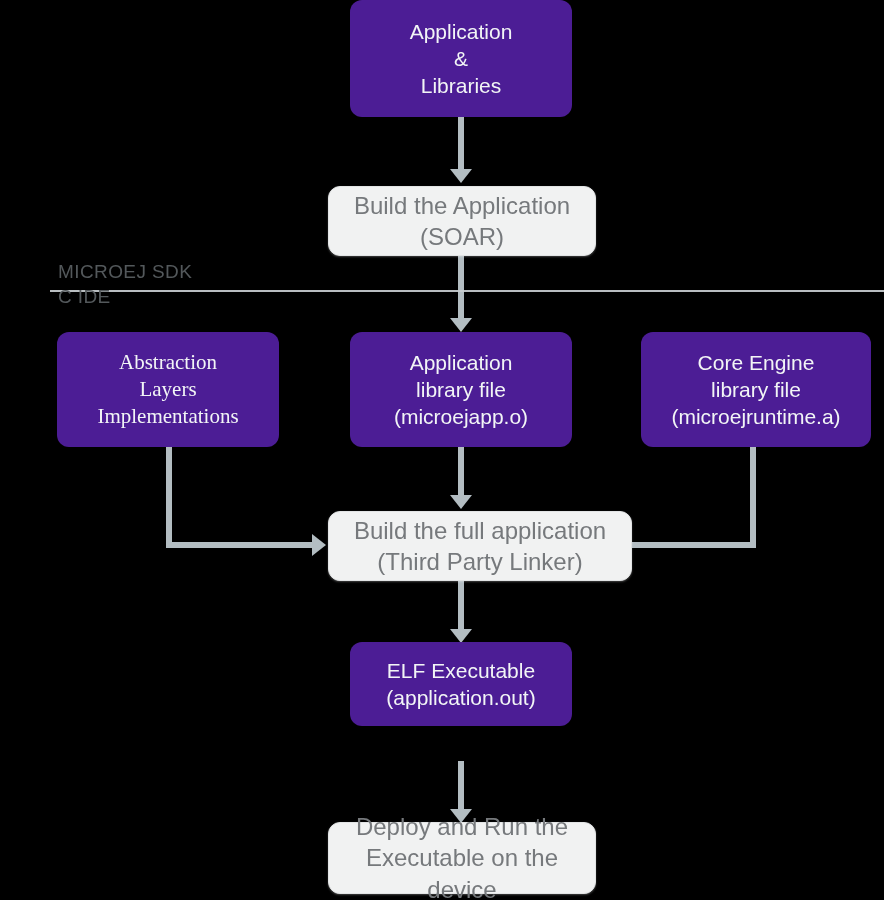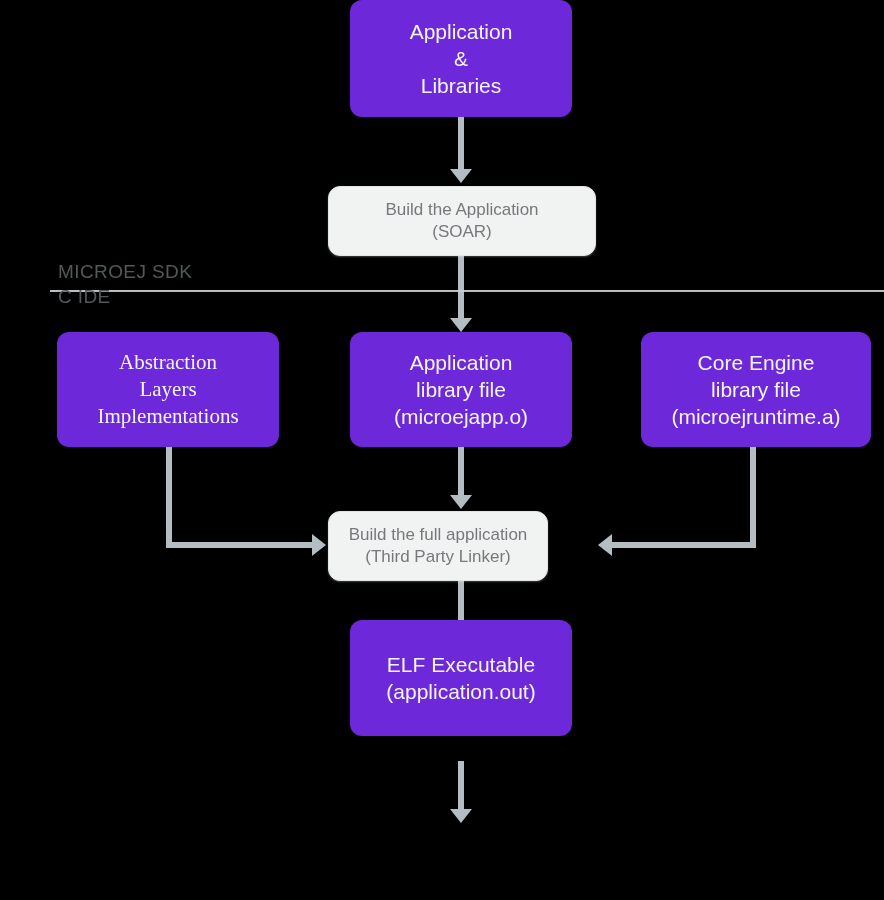"Application" .node.dark { background: #6d28d9 -> #4c1d95 }
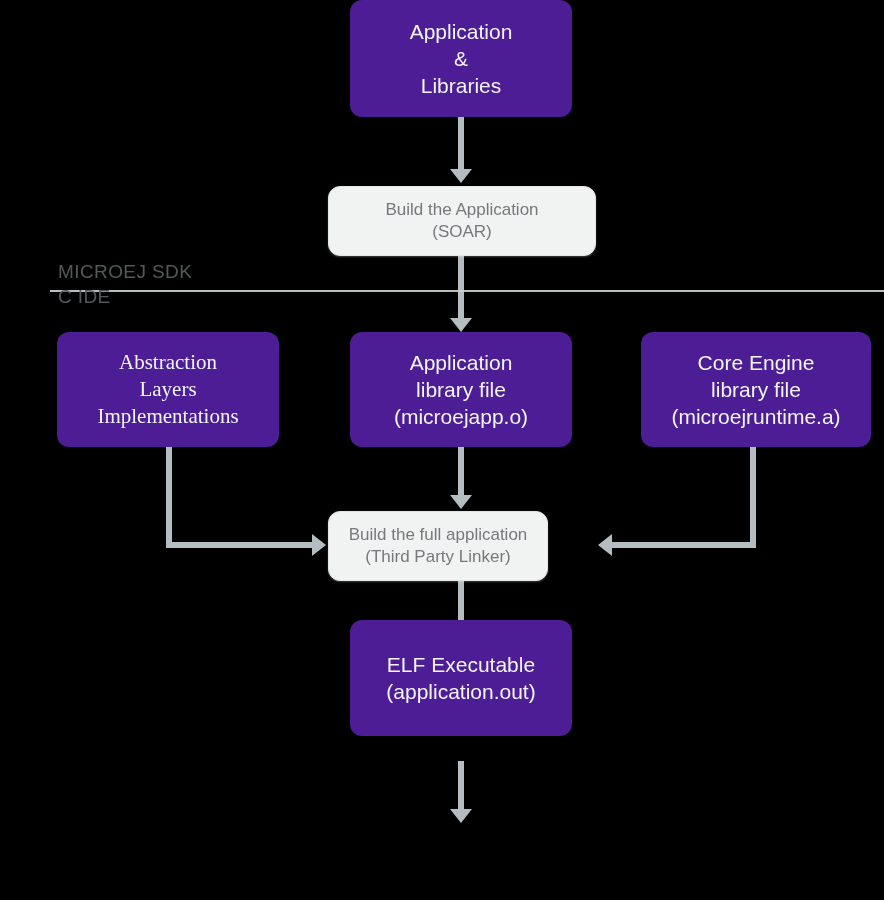"Build the Application" .node.light { font-size: 17px -> 24px }
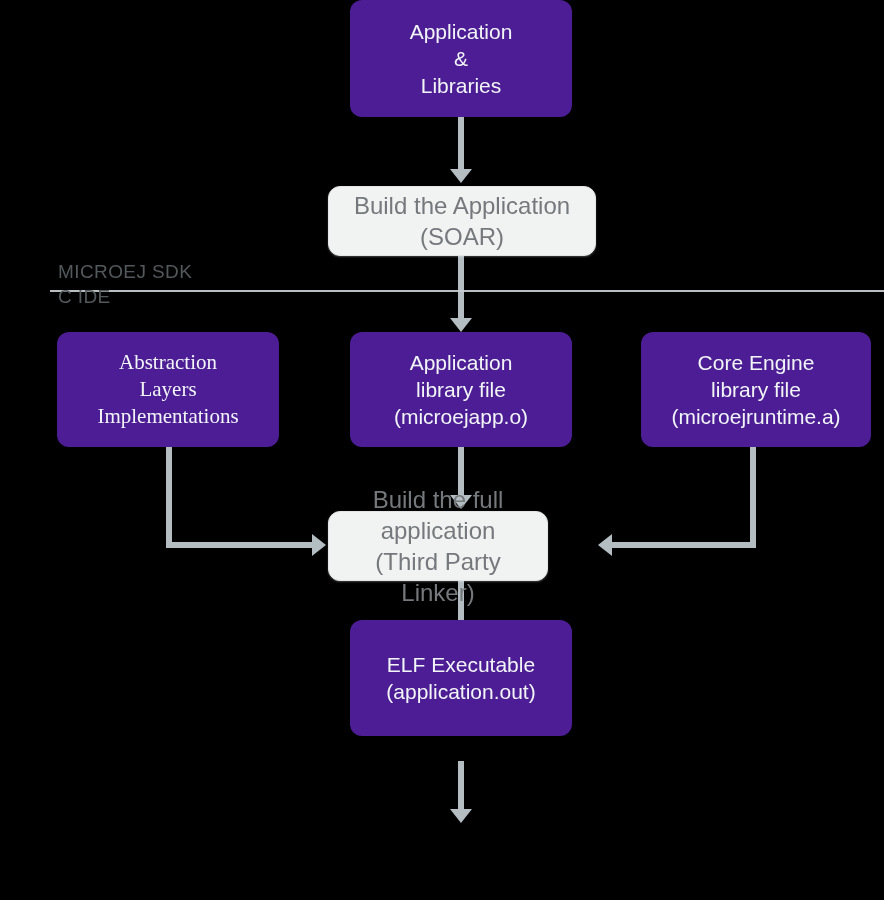"Build the full application" div.node { width: 220px -> 304px }
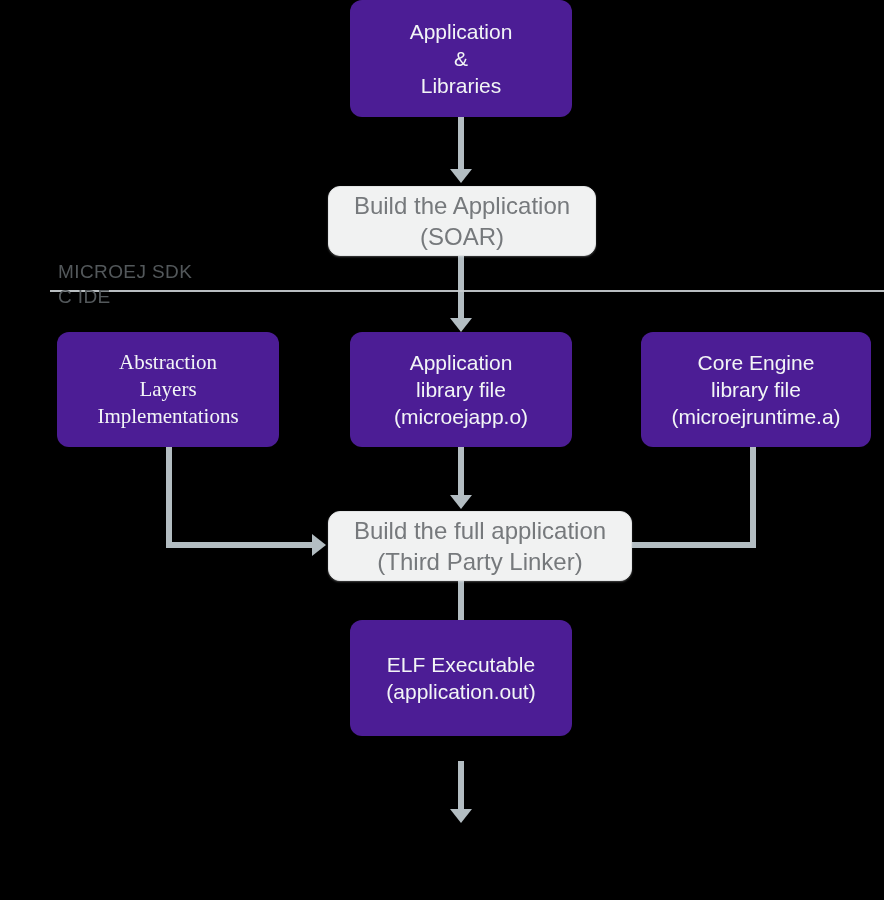"ELF Executable" div.node { height: 116px -> 84px; top: 620px -> 642px }
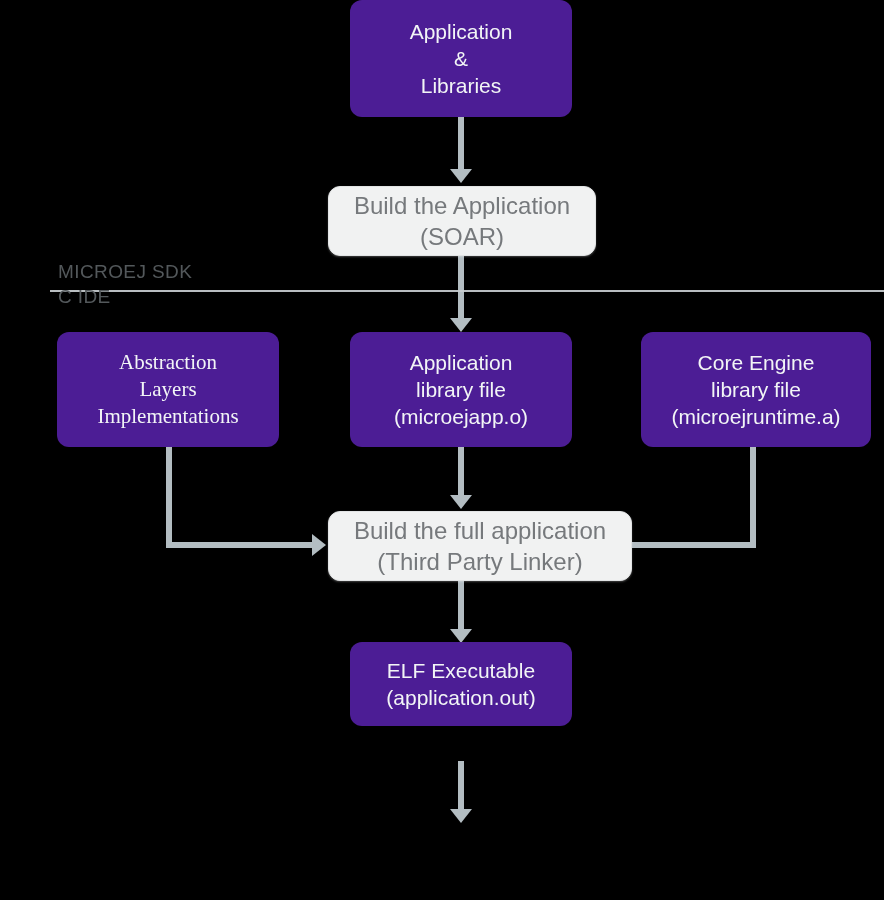"Deploy and Run the" div.node { html: none -> <div> <span>Deploy and Run the Executable on the device</span> </div> }
